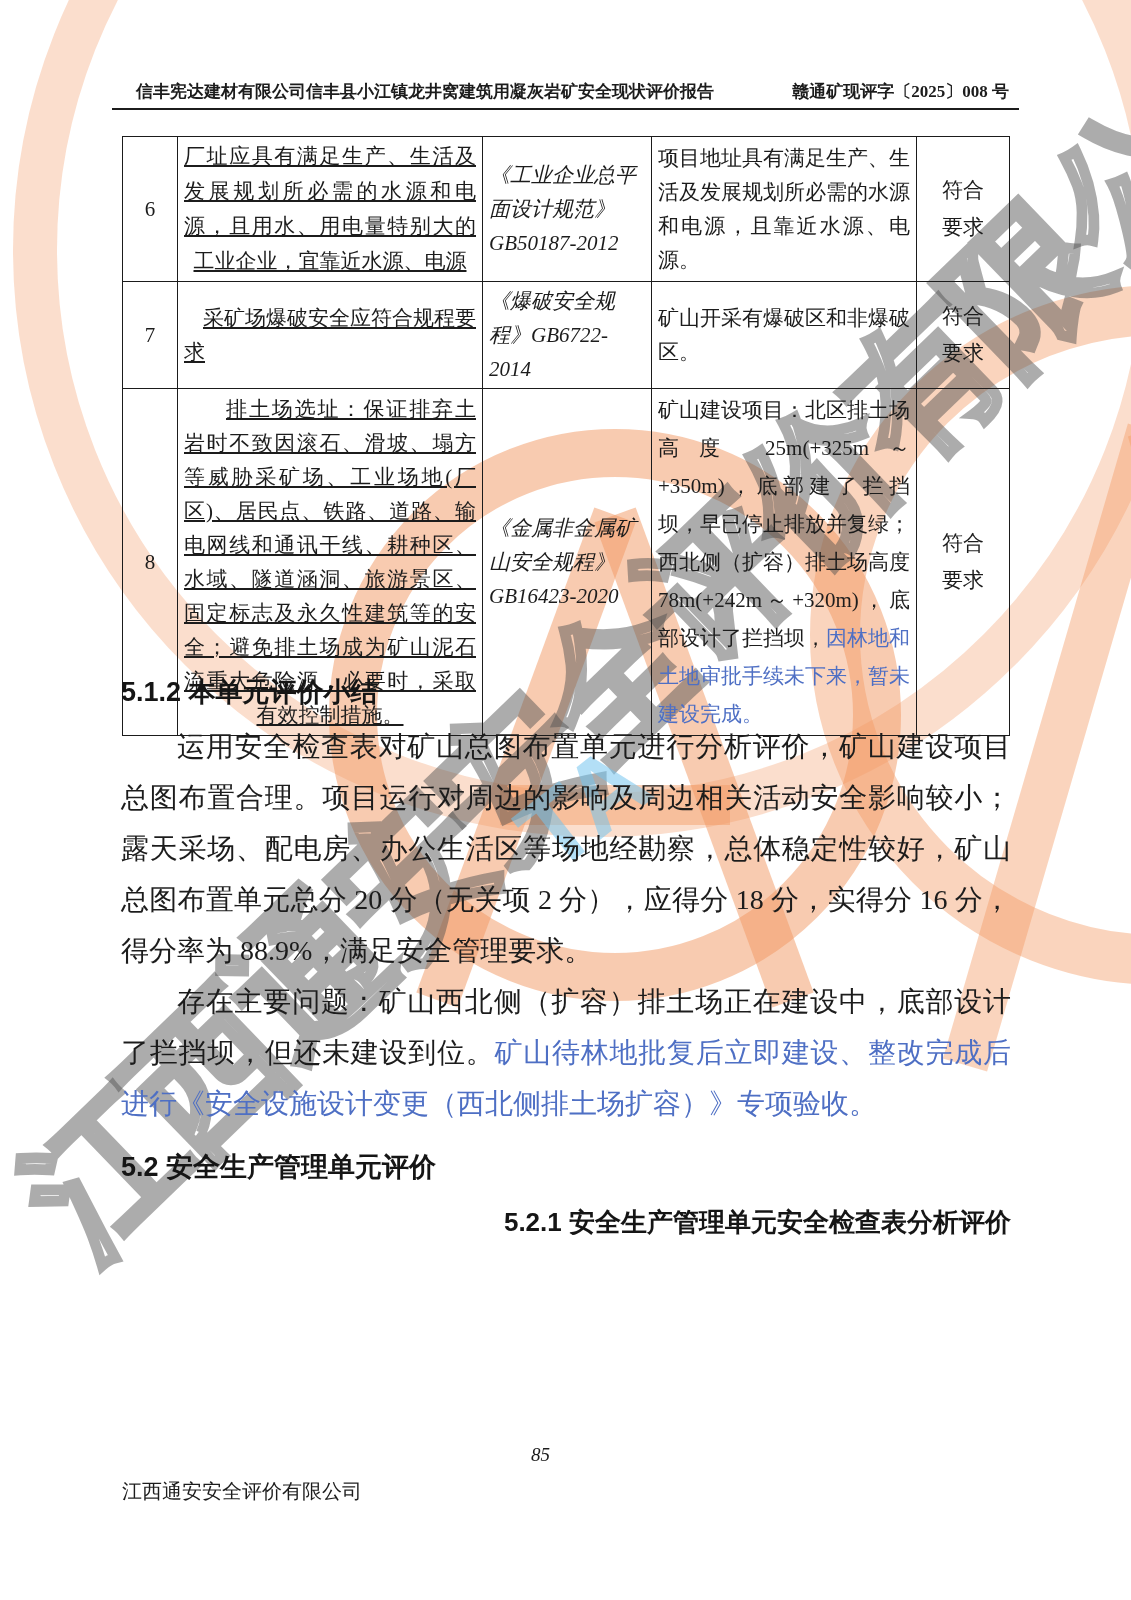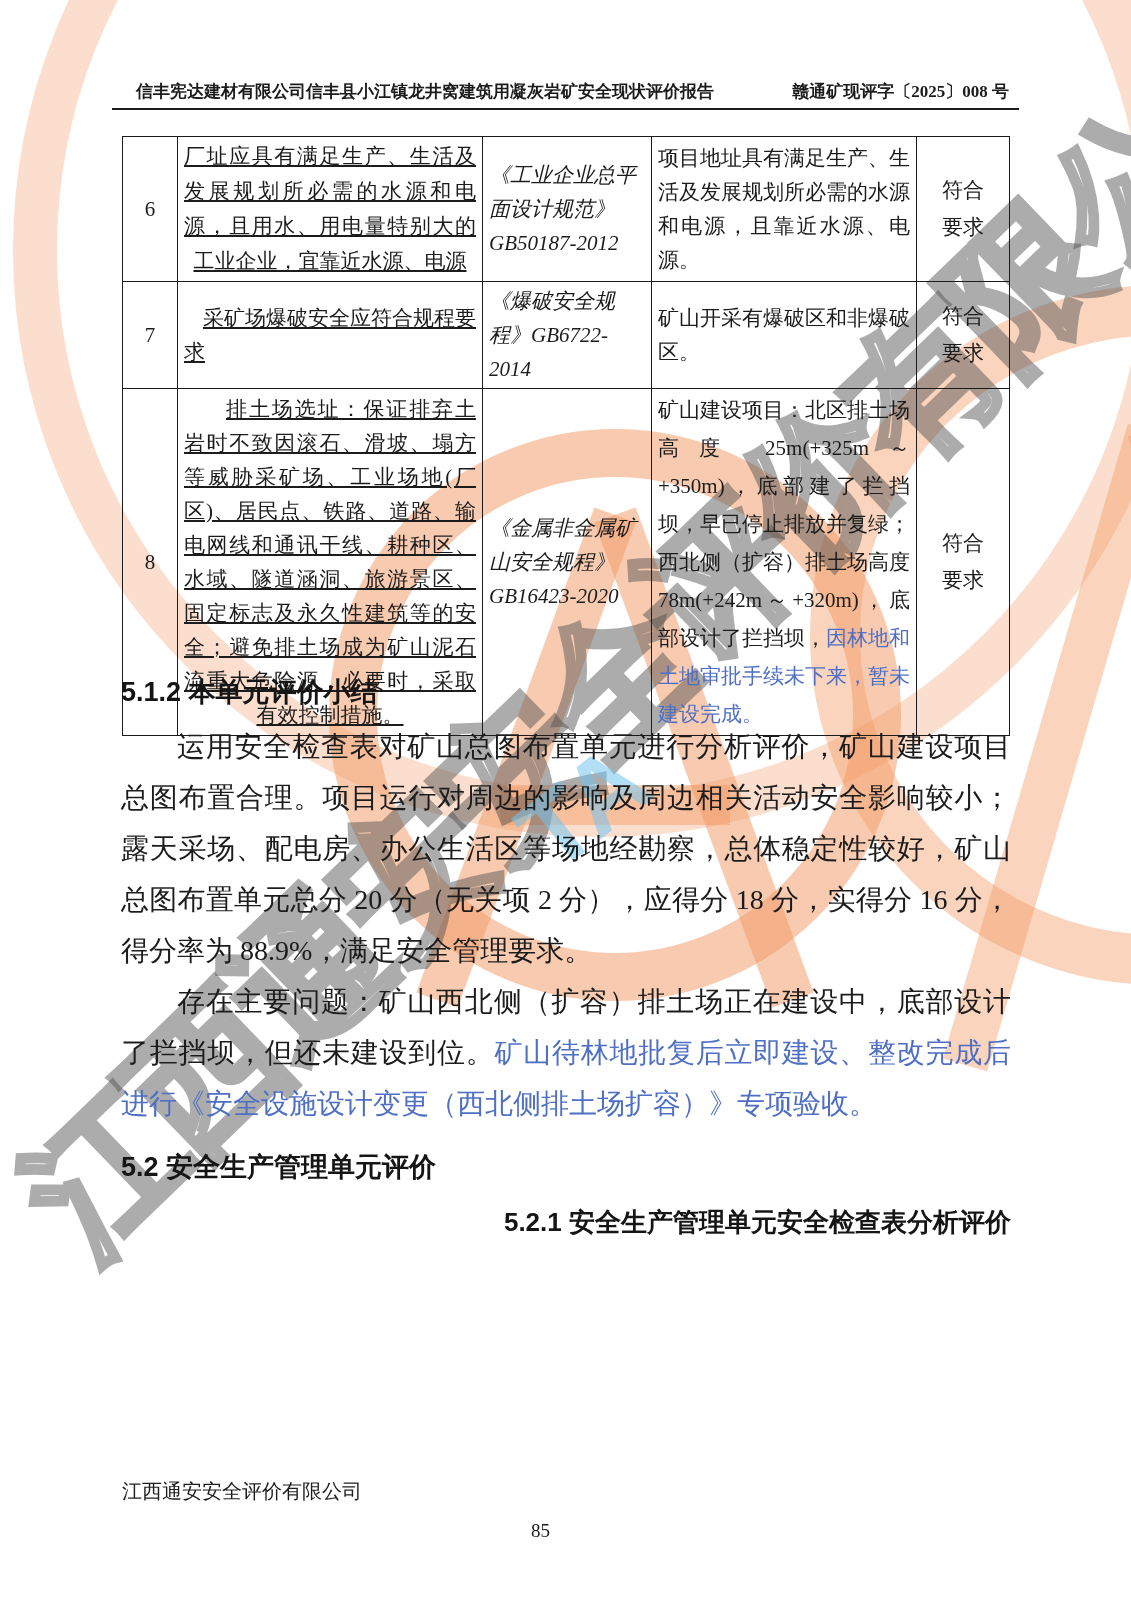"85" .ftr-page { font-style: none -> italic; top: 1520px -> 1444px }
